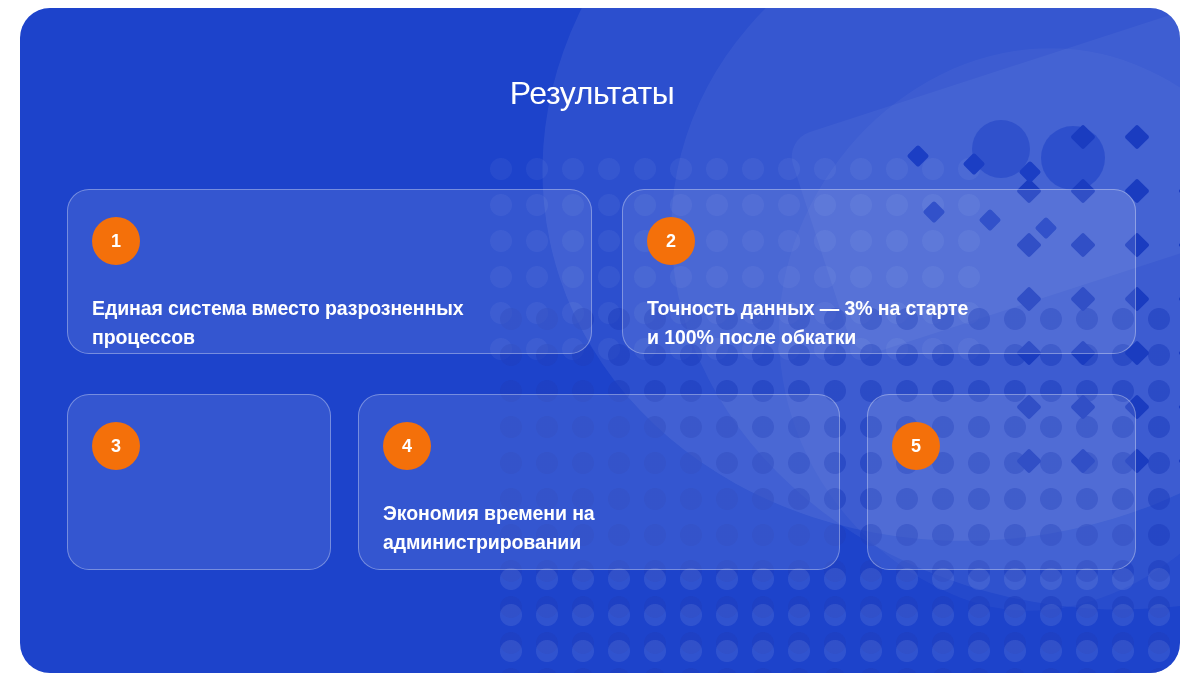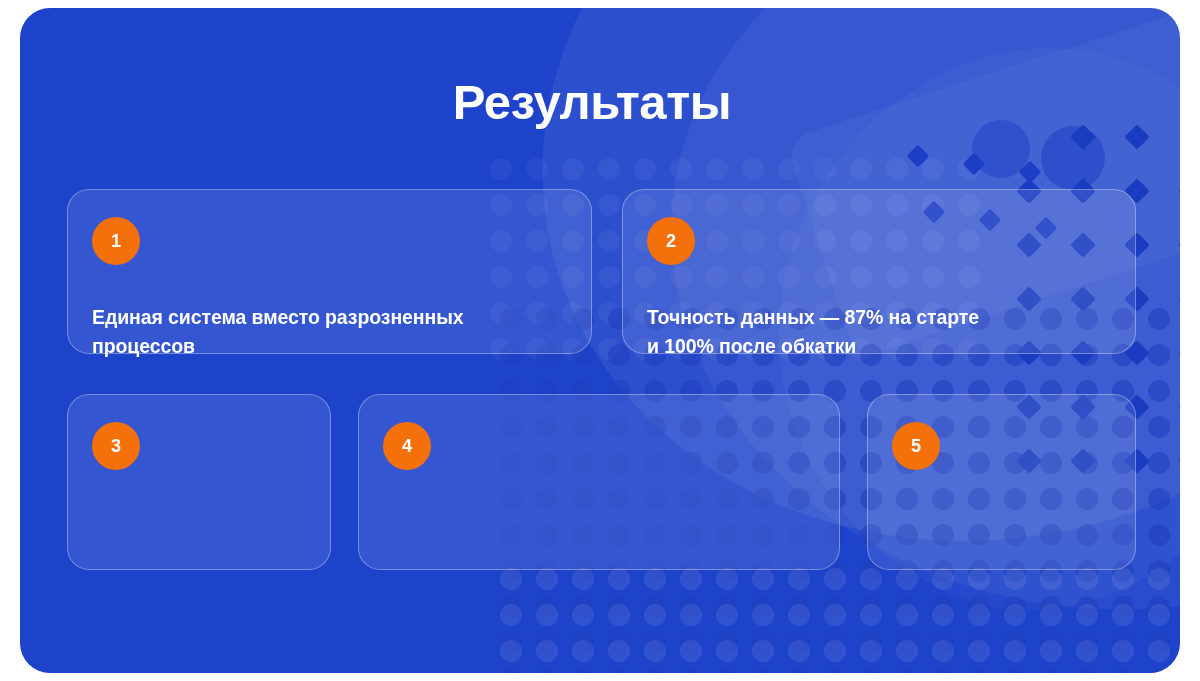"Результаты" #title { font-size: 49px -> 32px; font-weight: bold -> normal }
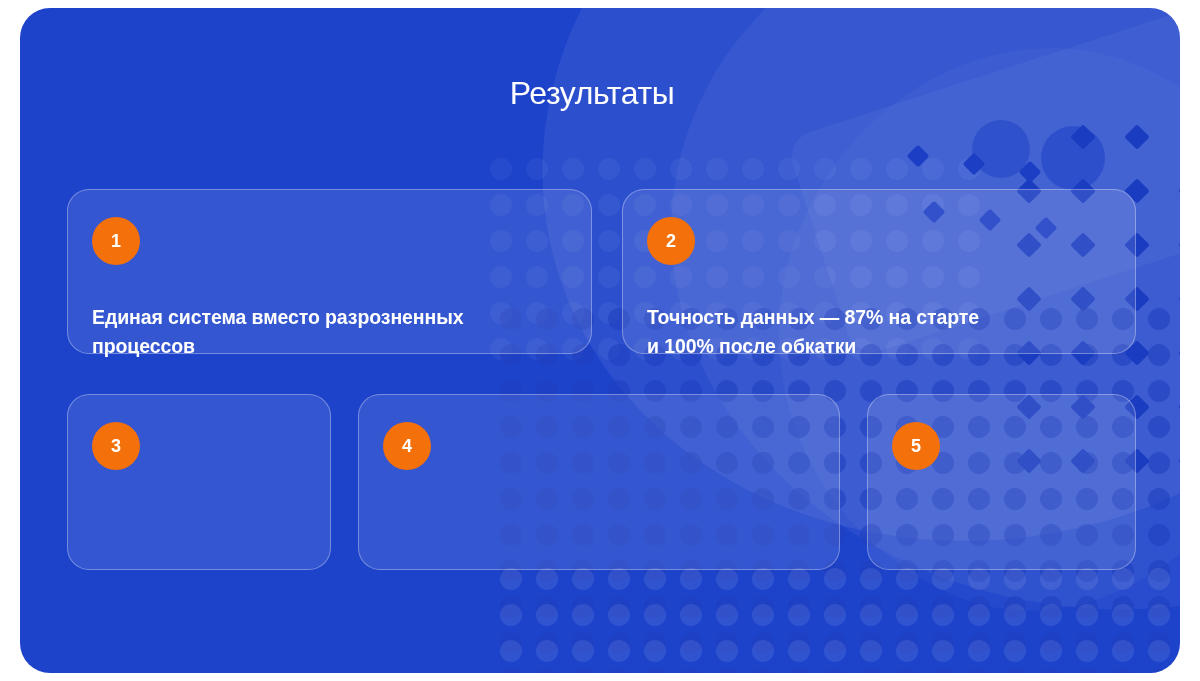"Единая система вместо разрозненных" .card-text { margin-top: 38px -> 29px }
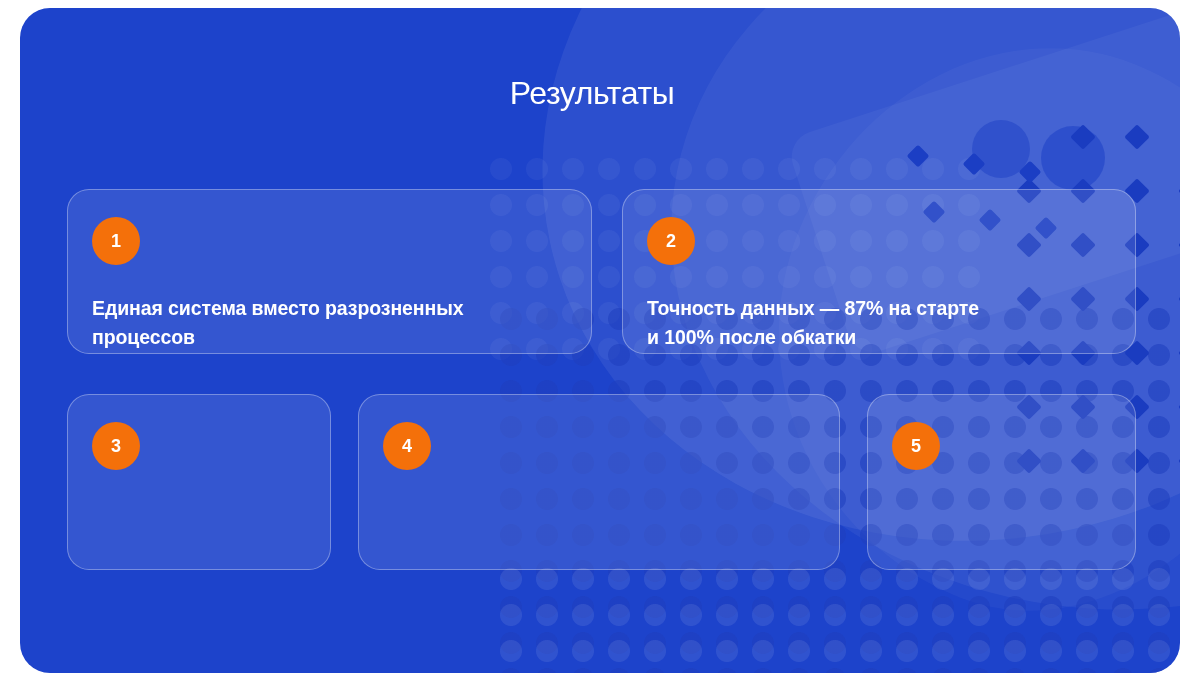"Точность данных — 87% на" div.card-text { text: 87% -> 3% }
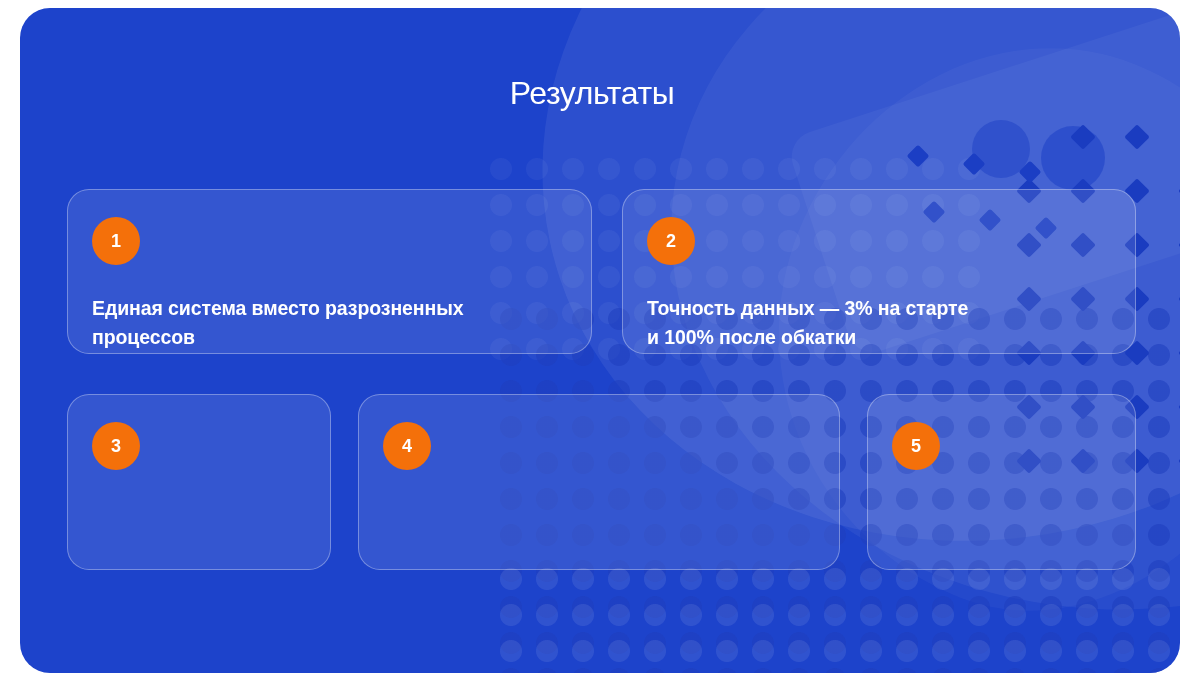"Экономия времени на" div.card-text { html: none -> <div>Экономия времени на администрировании</div> }
